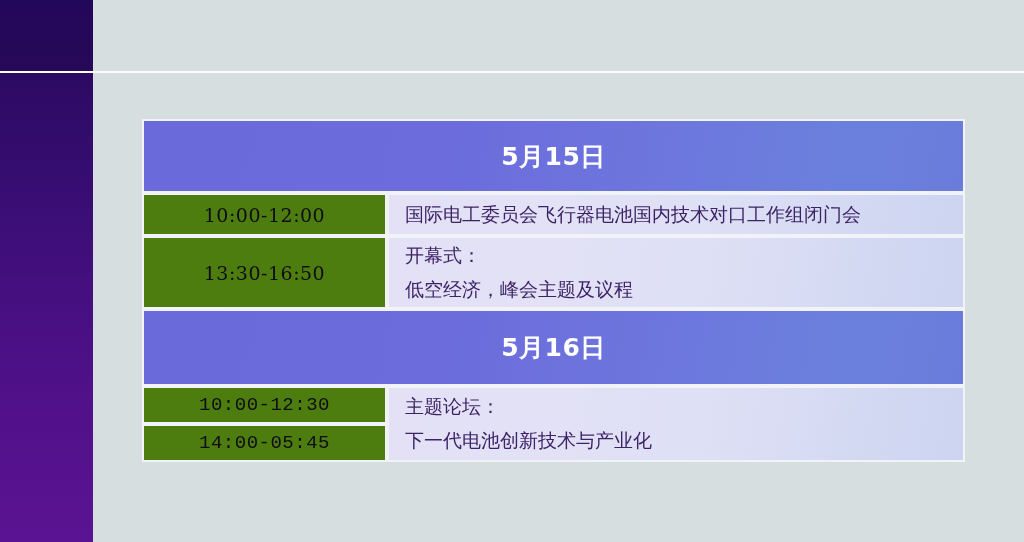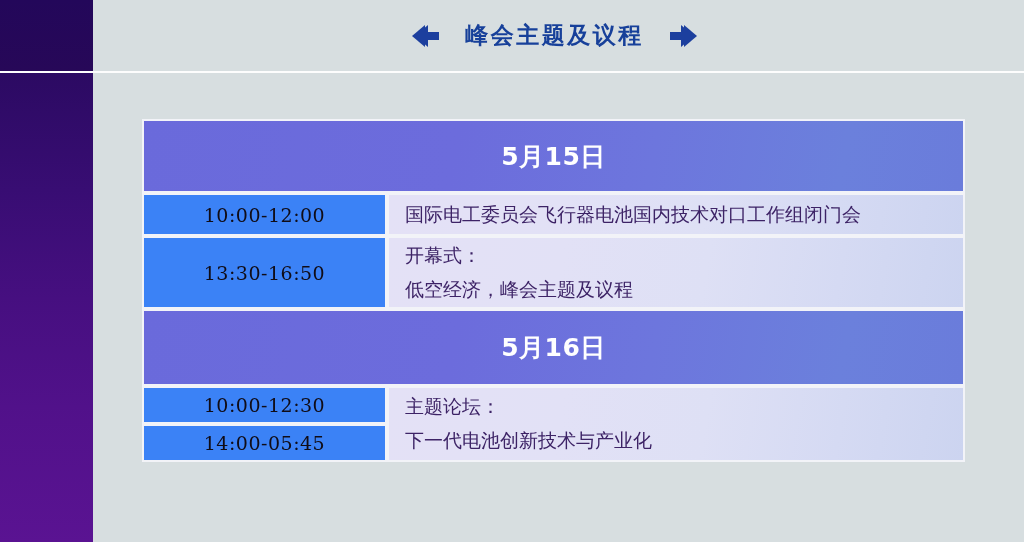"峰会主题及议程" div.header { html: <div> <div> <span> <svg> <polygon></polygon> <polygon></polygon> </svg> </span> <span>峰会主题及议程</span> <span> <svg> <polygon></polygon> <polygon></polygon> </svg> </span> </div> </div> -> none }
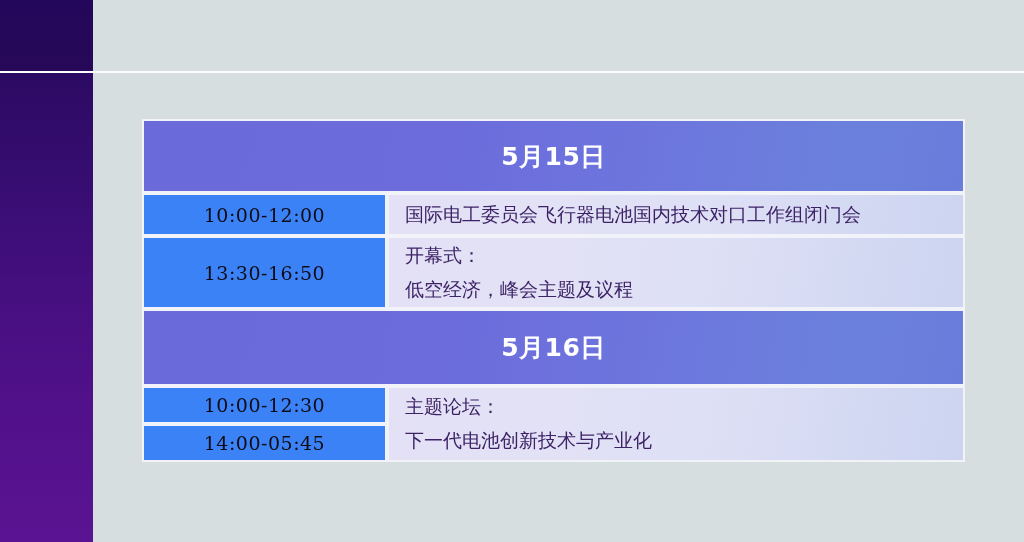"10:00-12:00" .time-cell { background: #3b82f6 -> #4d7c0f }
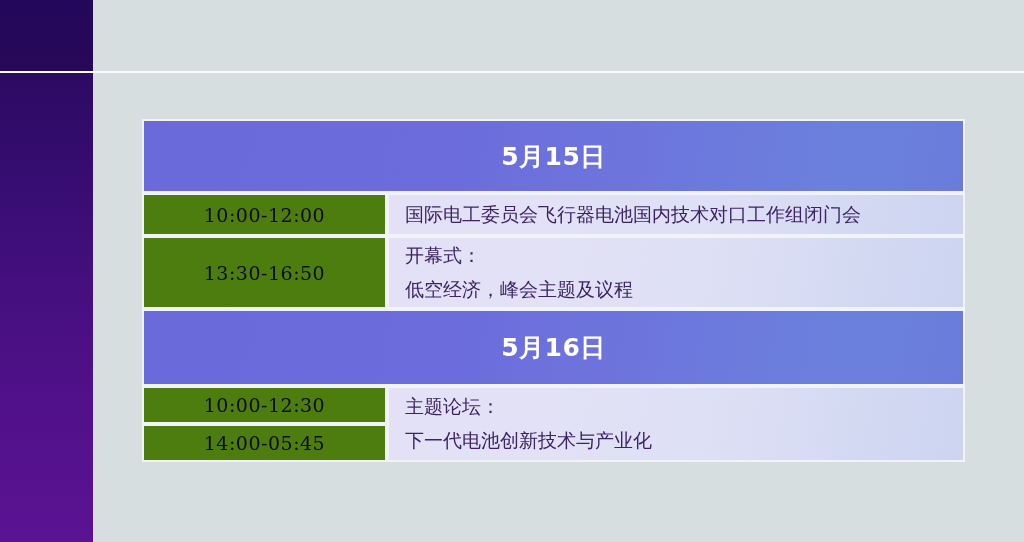"10:00-12:30" .time-cell.h-c { font-family: none -> Liberation Mono, monospace }
